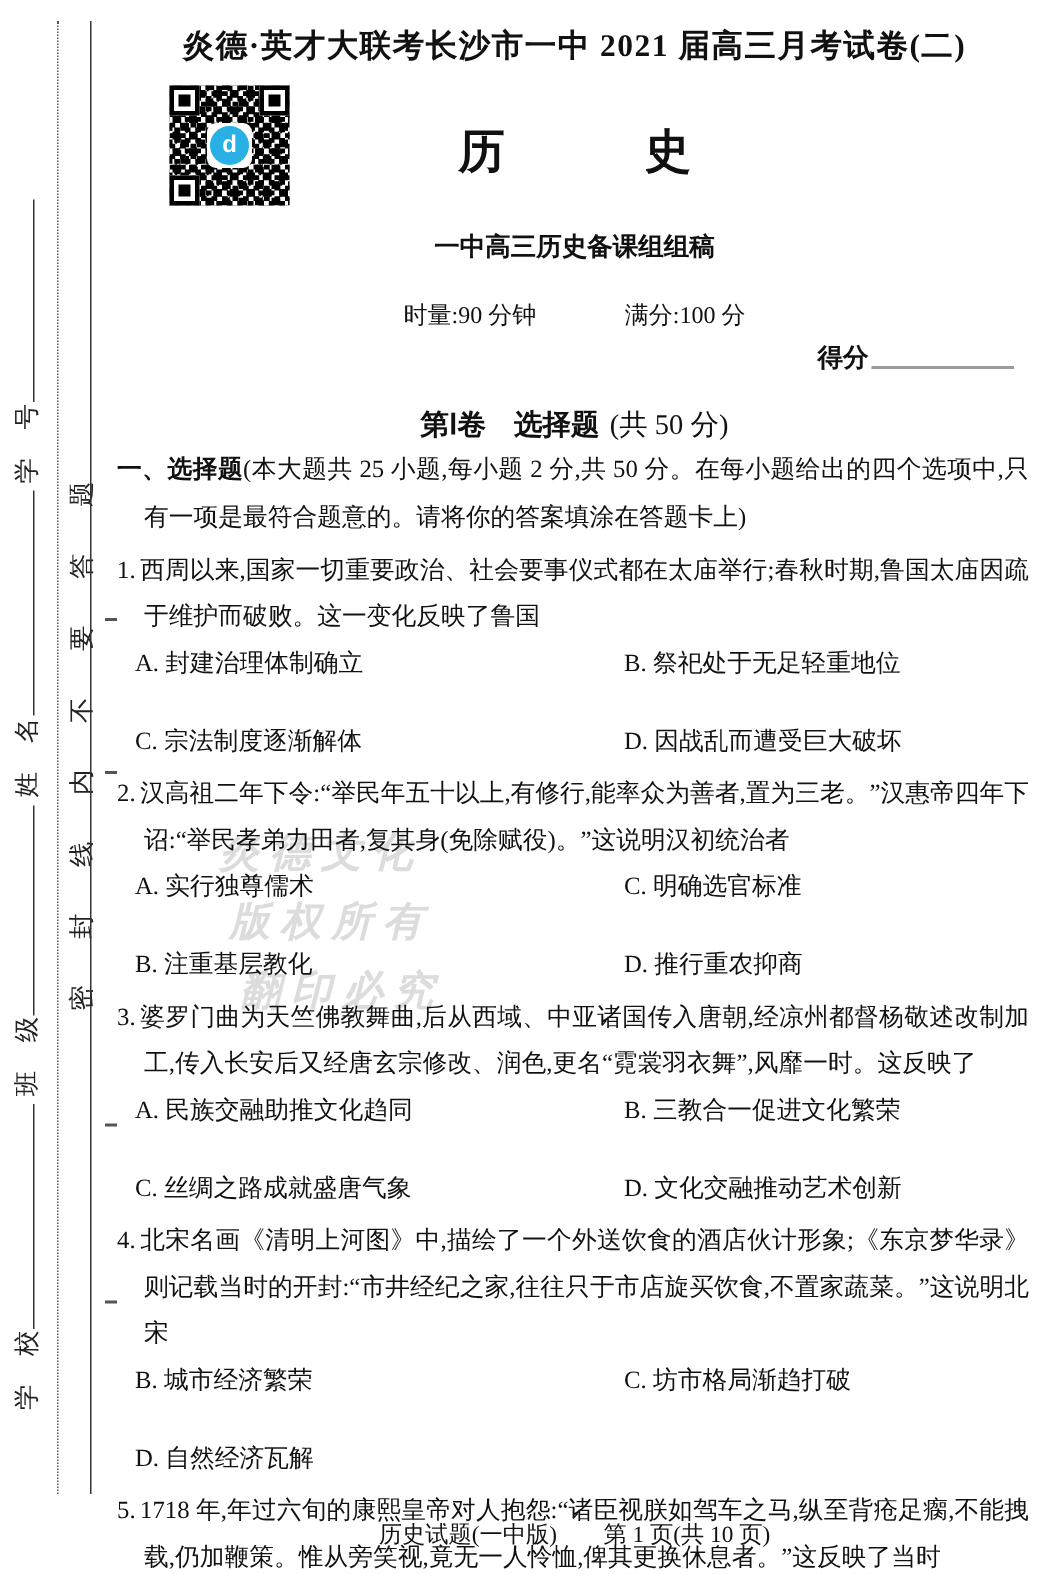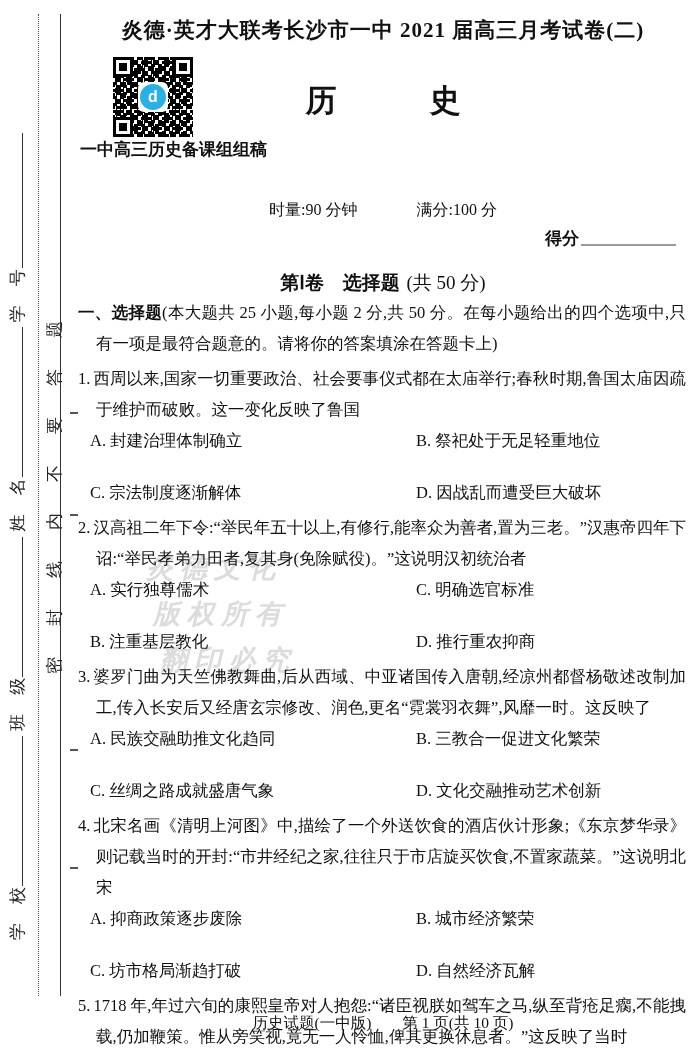"一中高三历史备课组组稿" .byline { text-align: none -> center; top: 138px -> 153px }
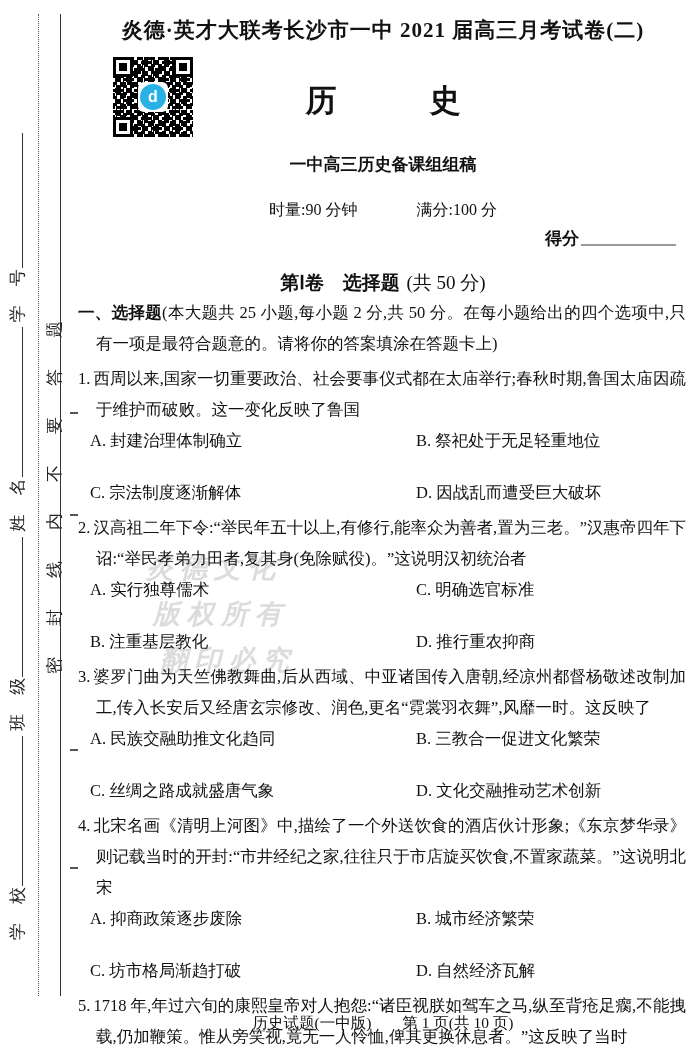"A. 抑商政策逐步废除" div.opt { html: <div>A. 抑商政策逐步废除</div> -> none }
